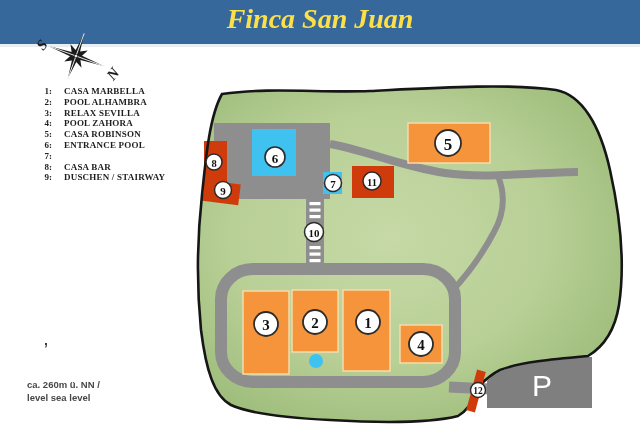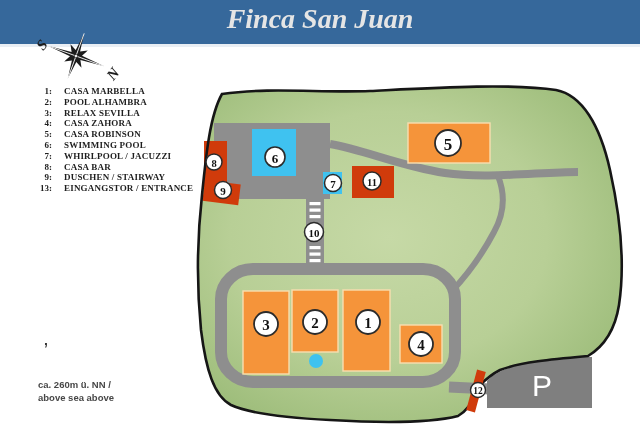"Finca San Juan" #title { color: #e5e5e5 -> #fde047 }
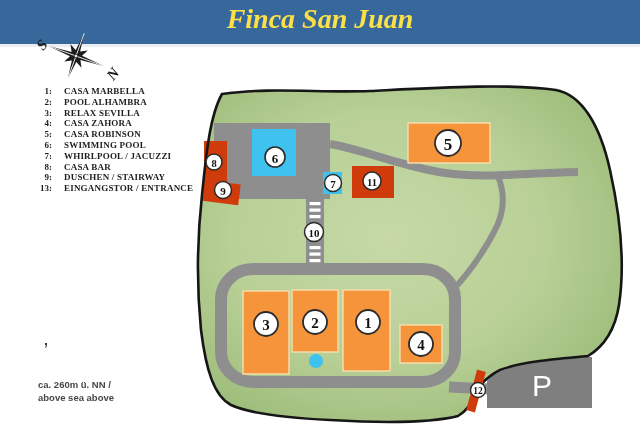"CASA ZAHORA" span.legend-label { text: CASA -> POOL }
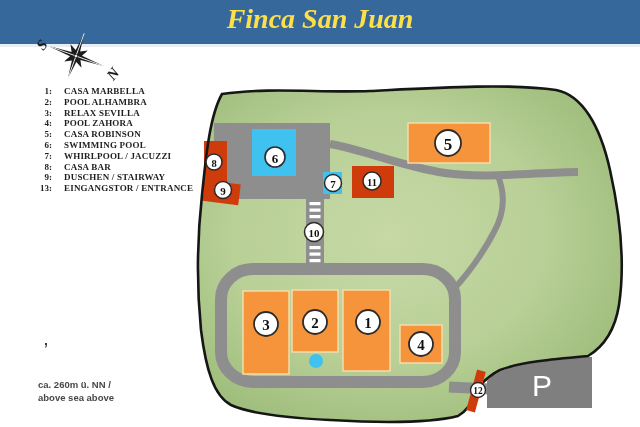"SWIMMING POOL" span.legend-label { text: SWIMMING -> ENTRANCE }
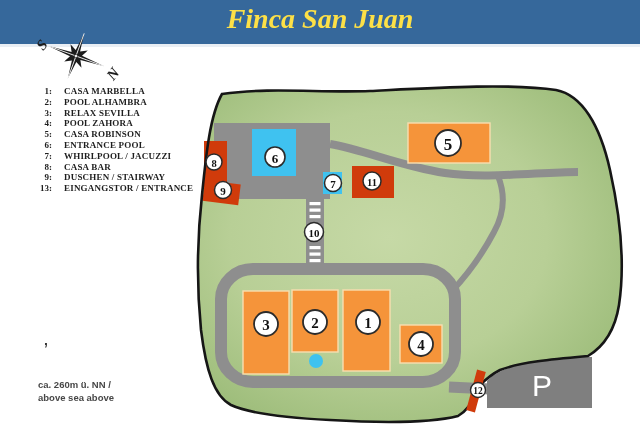"WHIRLPOOL / JACUZZI" span.legend-label { html: <span>WHIRLPOOL / JACUZZI</span> -> none }
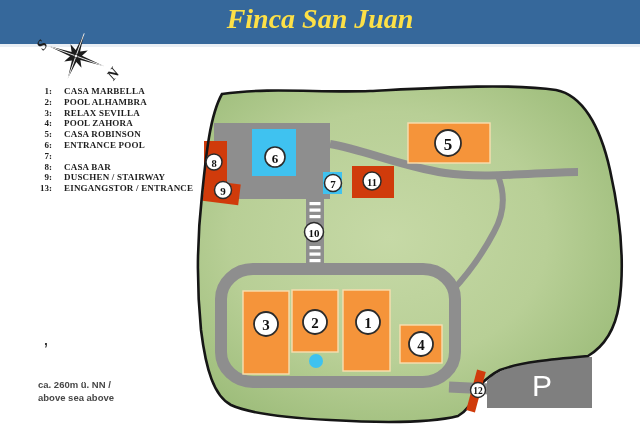"13:" div.legend-row { html: <div> <span>13:</span> <span>EINGANGSTOR / ENTRANCE</span> </div> -> none }
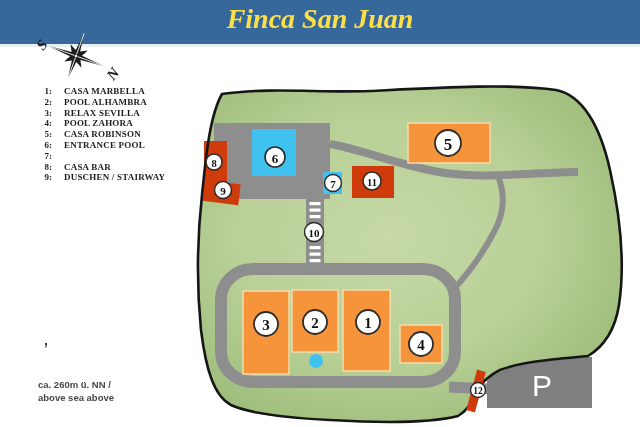"ca. 260m ü. NN /" #footnote { left: 38px -> 27px }
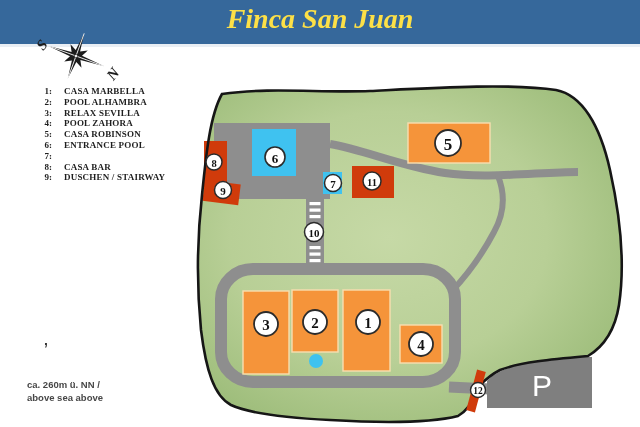"above sea above" div { text: above sea above -> level sea level }
